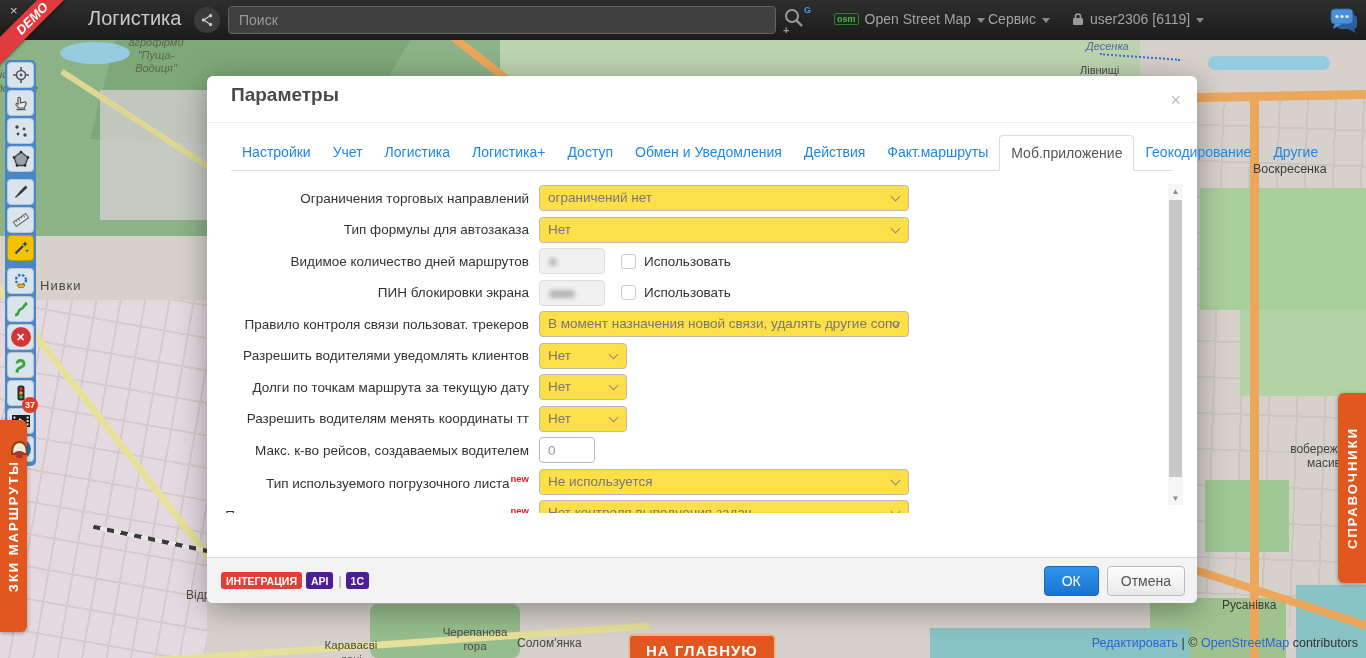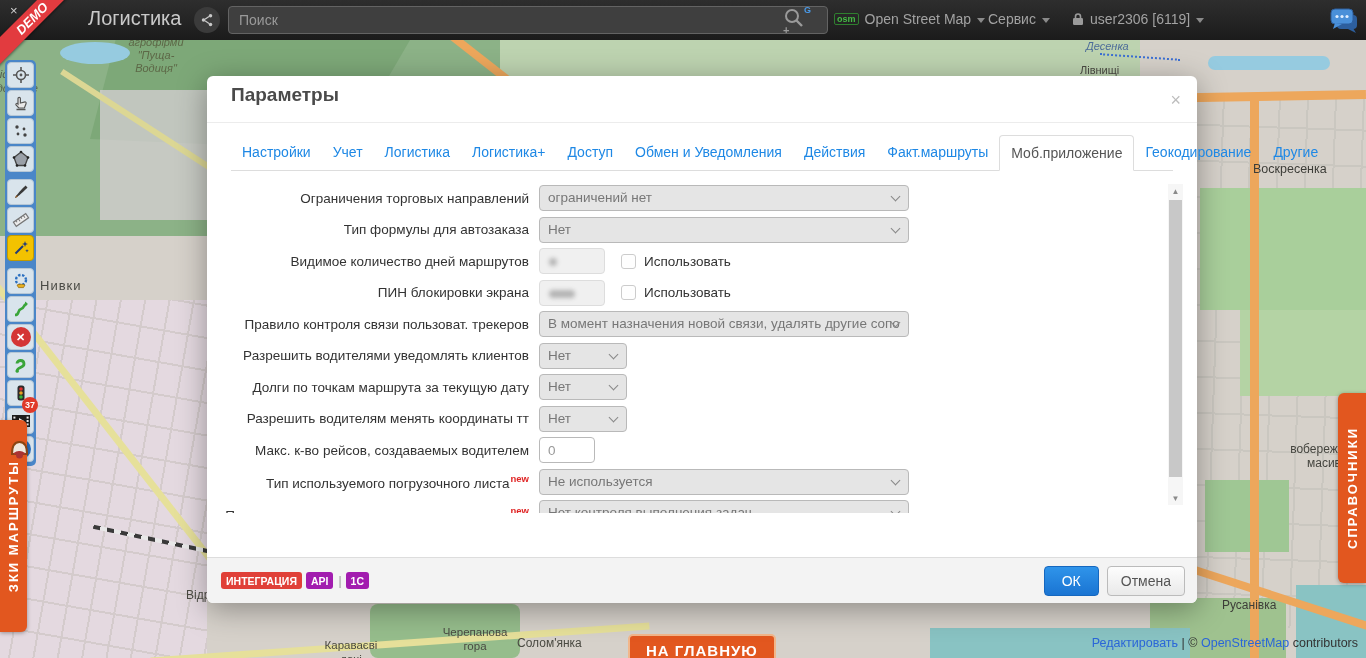"Поиск" .search-box { width: 600px -> 548px }
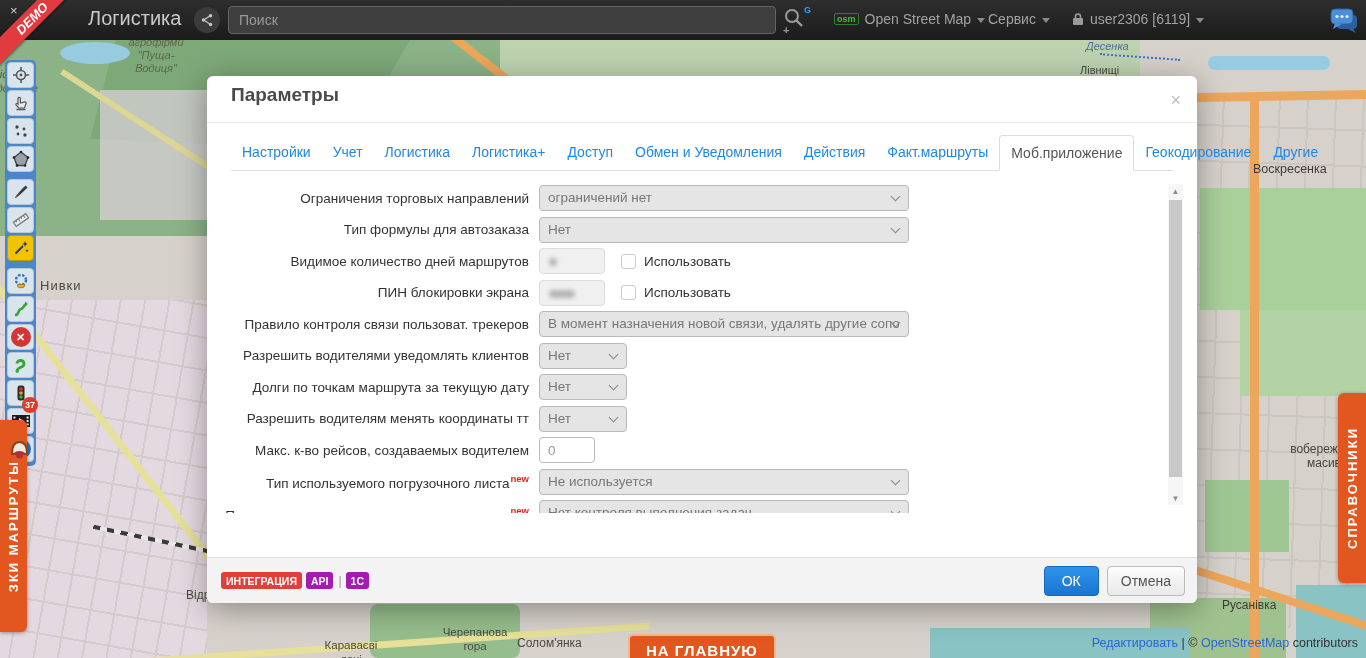"ограничений нет" .sel { background: #e5e5e5 -> #fde047 }
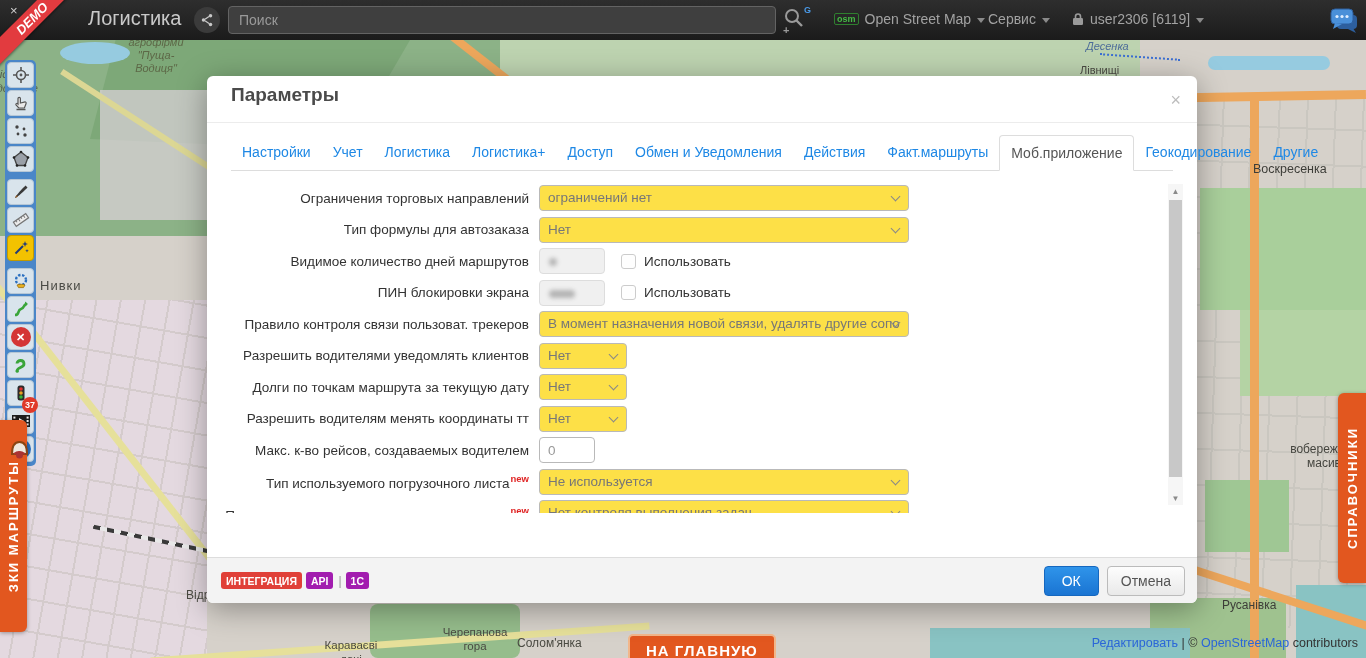"API" .bdg-green { background: #a21caf -> #4c1d95 }
